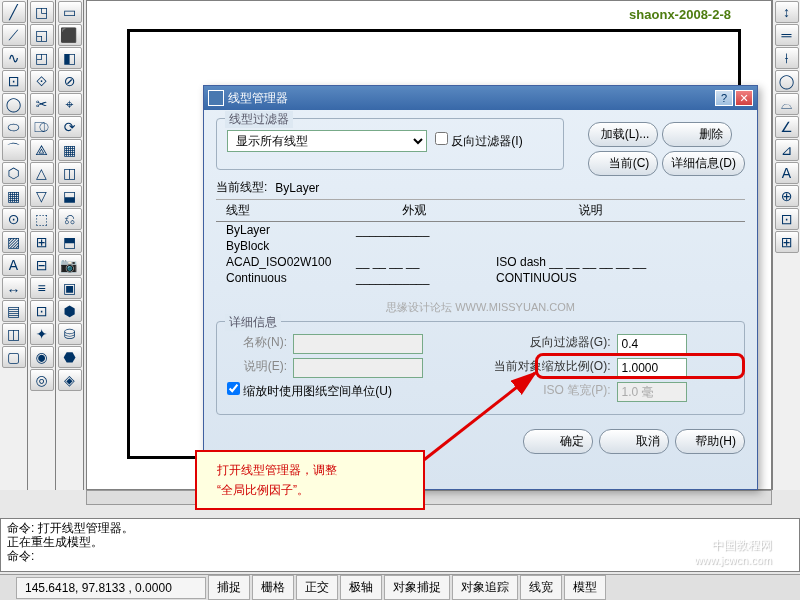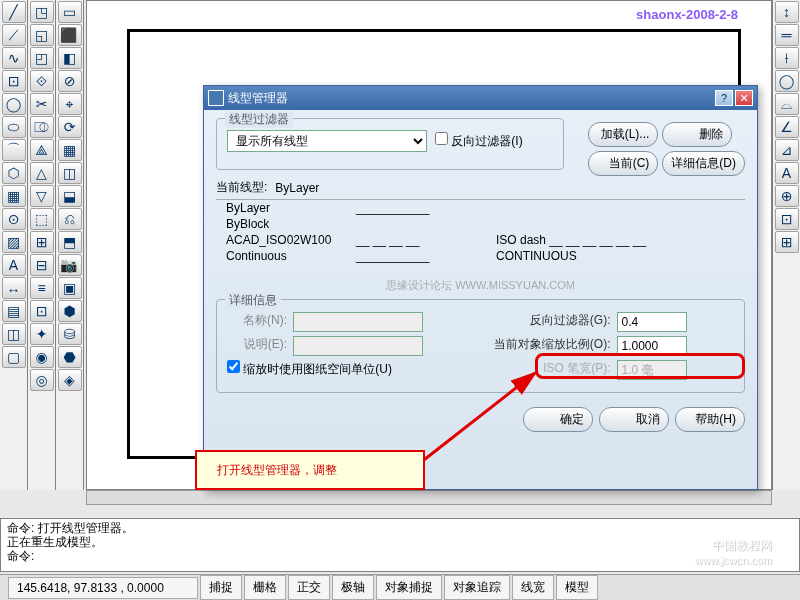"shaonx-2008-2-8" .watermark { color: #8b5cf6 -> #4d7c0f; right: 33px -> 40px }
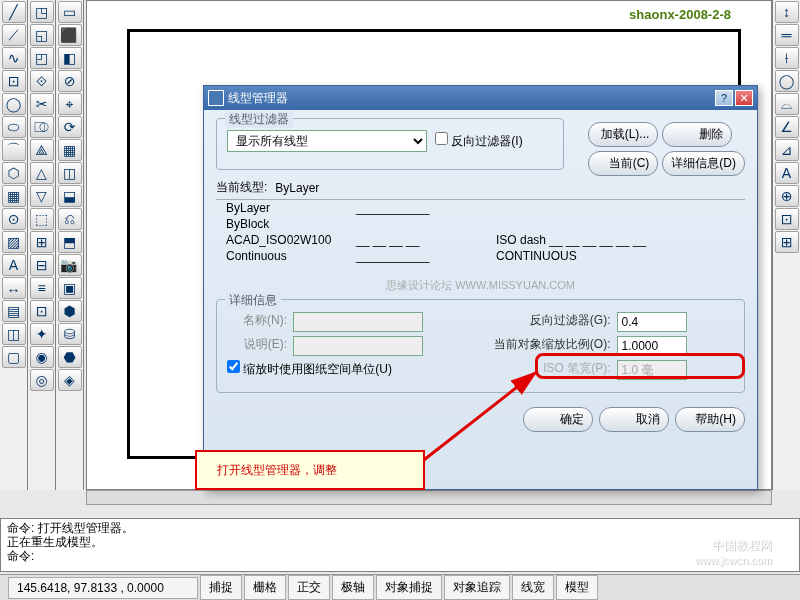"线型" div.lt-header { html: none -> <div> <span>线型</span> <span>外观</span> <span>说明</span> </div> }
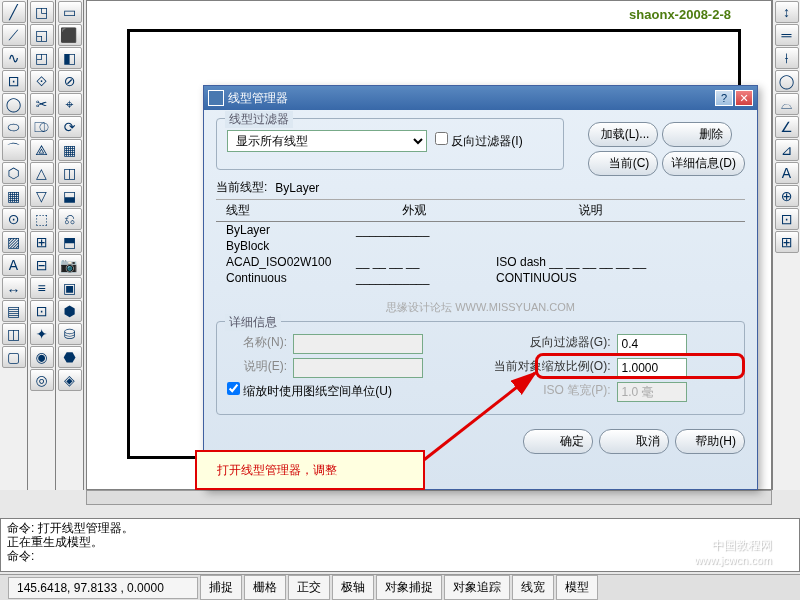"“全局比例因子”。" div { html: none -> <div>“全局比例因子”。</div> }
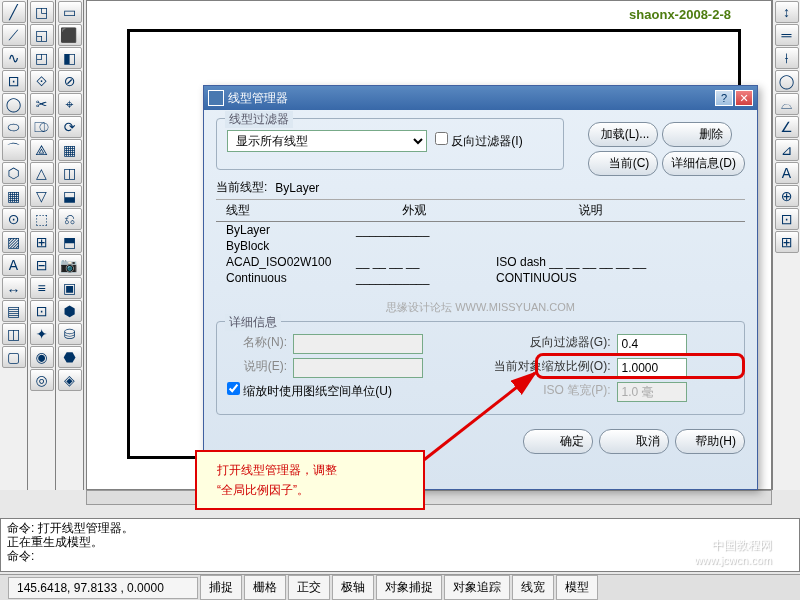"145.6418, 97.8133 , 0.0000" .stat-bar { padding: 0 8px -> 0 16px }
